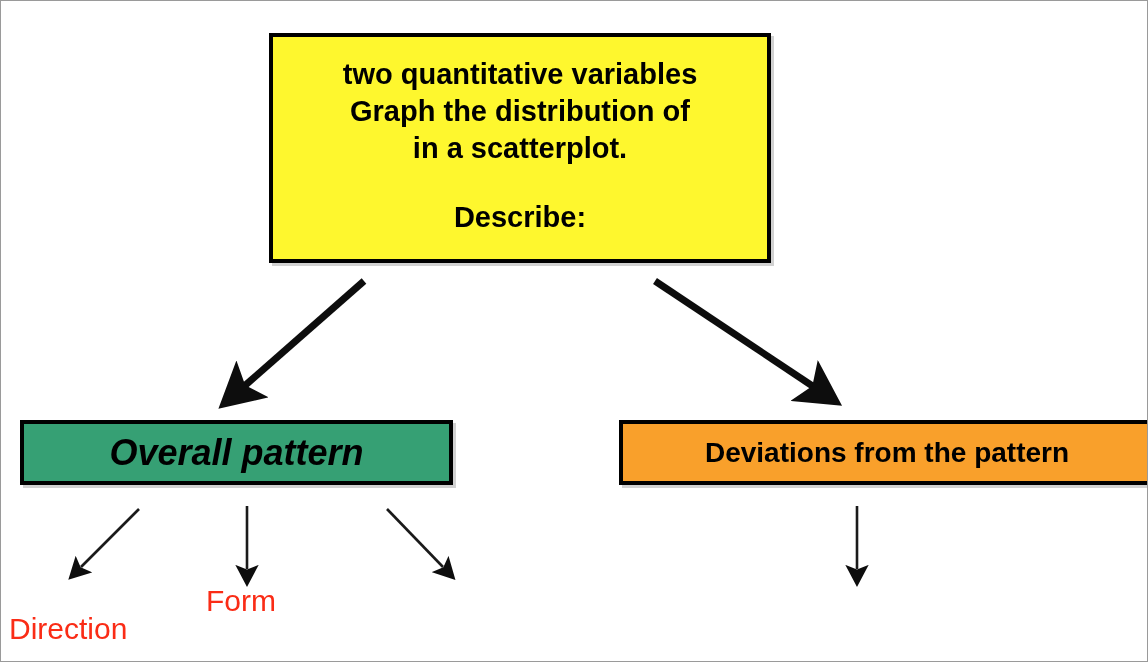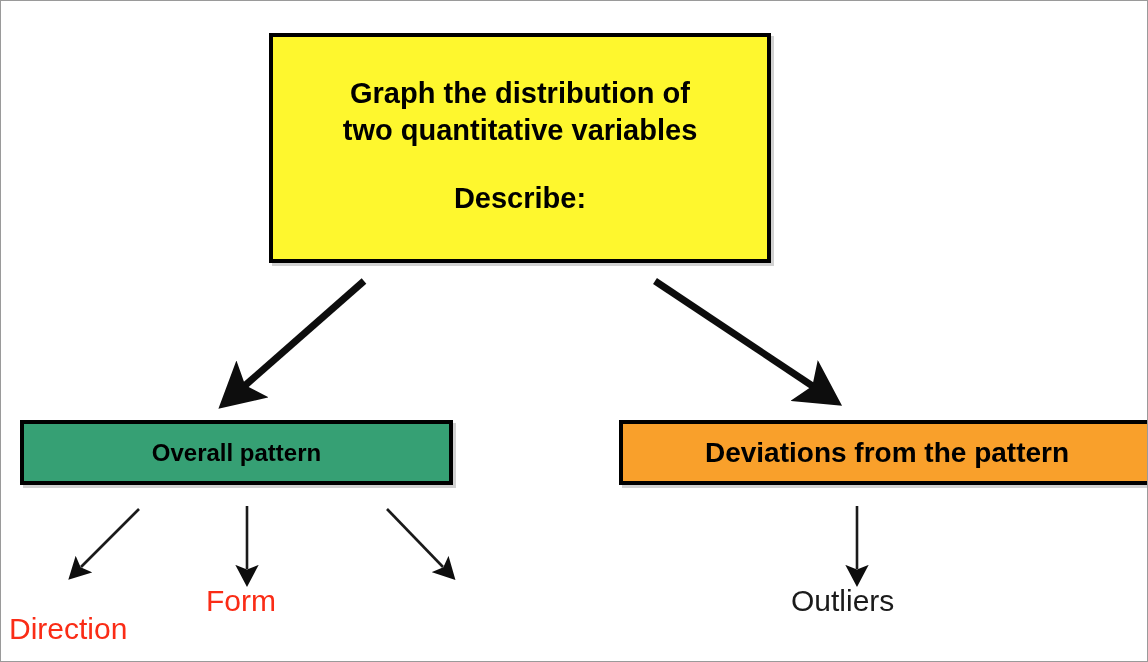"Graph the distribution of" div { order: before "two quantitative variables" -> after "two quantitative variables" }
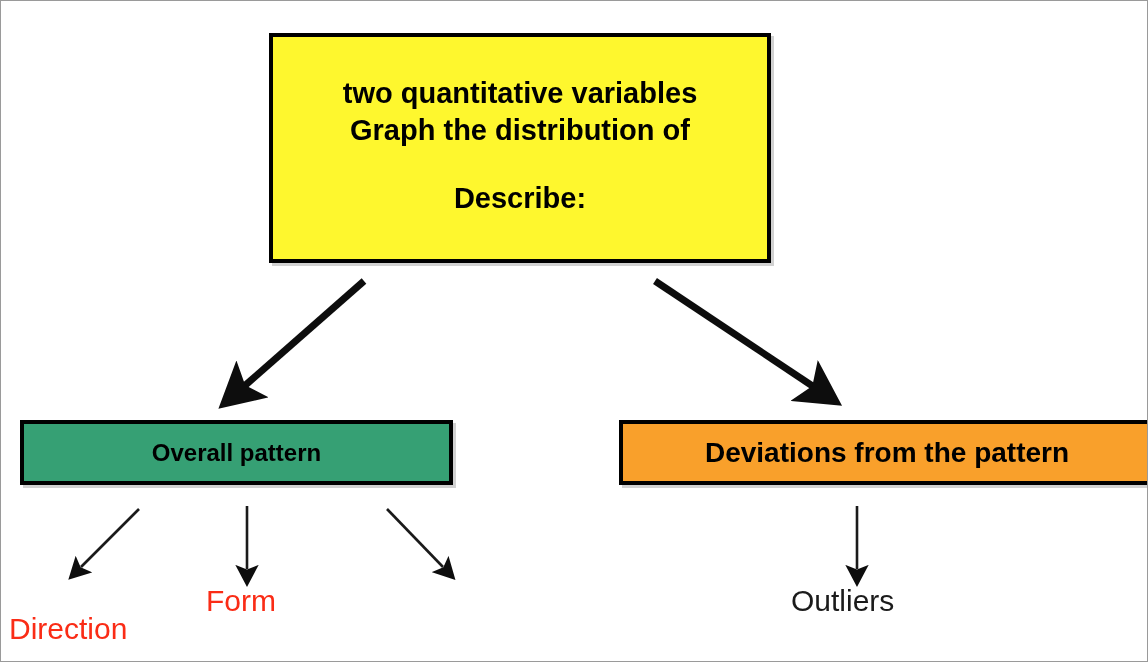"in a scatterplot." div { html: none -> <div>in a scatterplot.</div> }
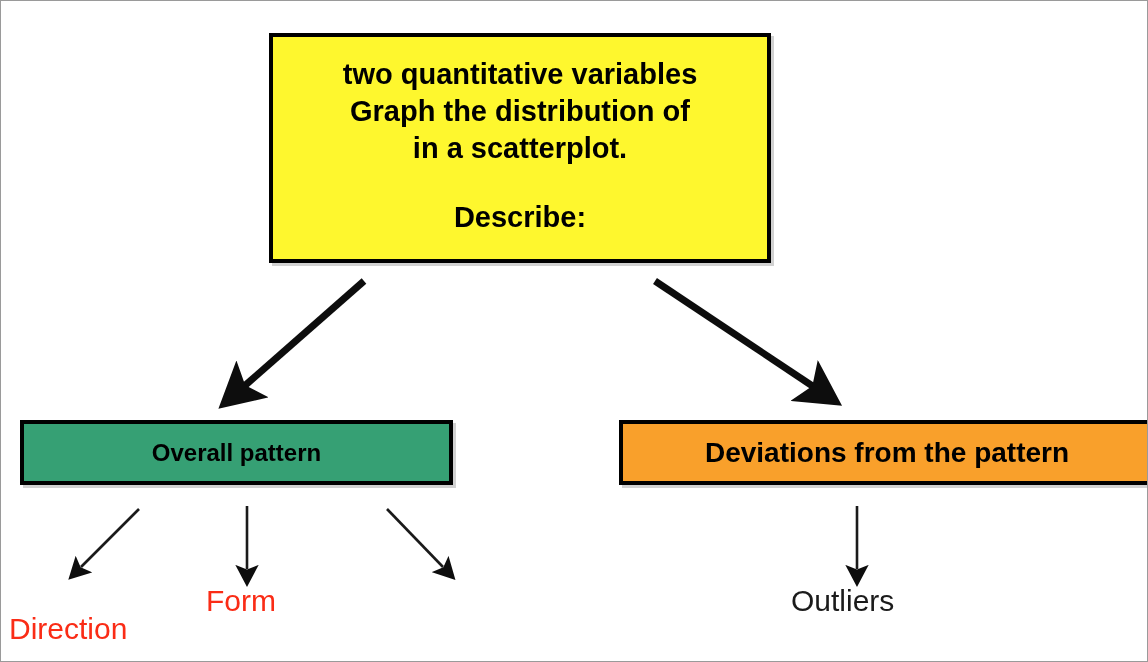"Overall pattern" #node-overall { font-size: 24px -> 36px; font-style: none -> italic }
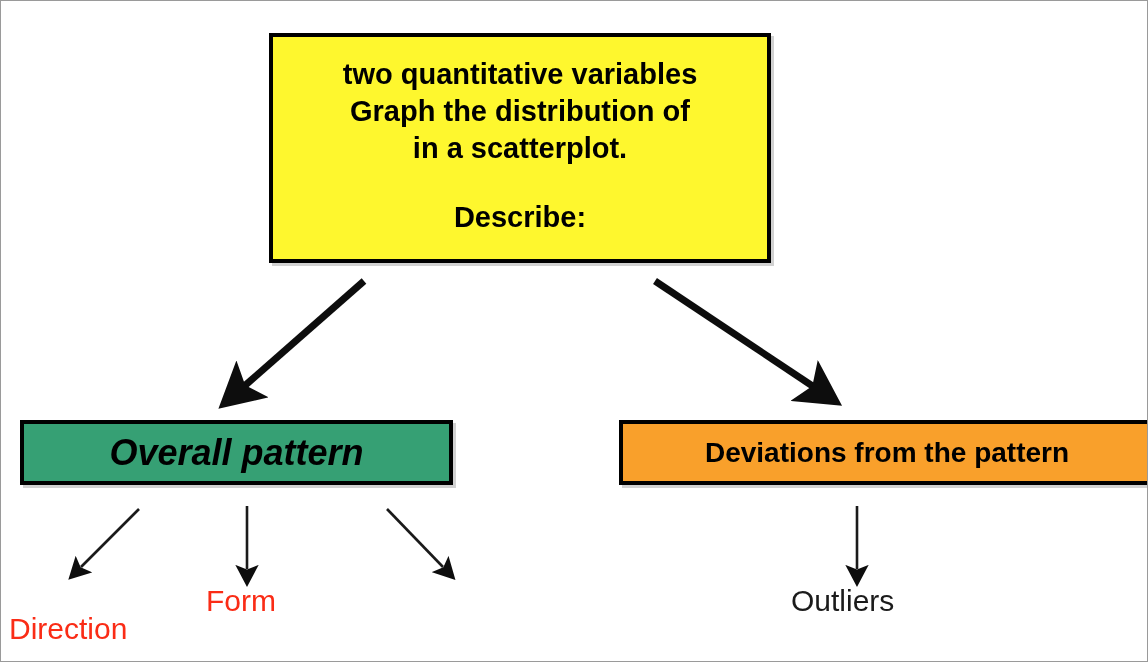"Outliers" div.leaf { html: <div>Outliers</div> -> none }
